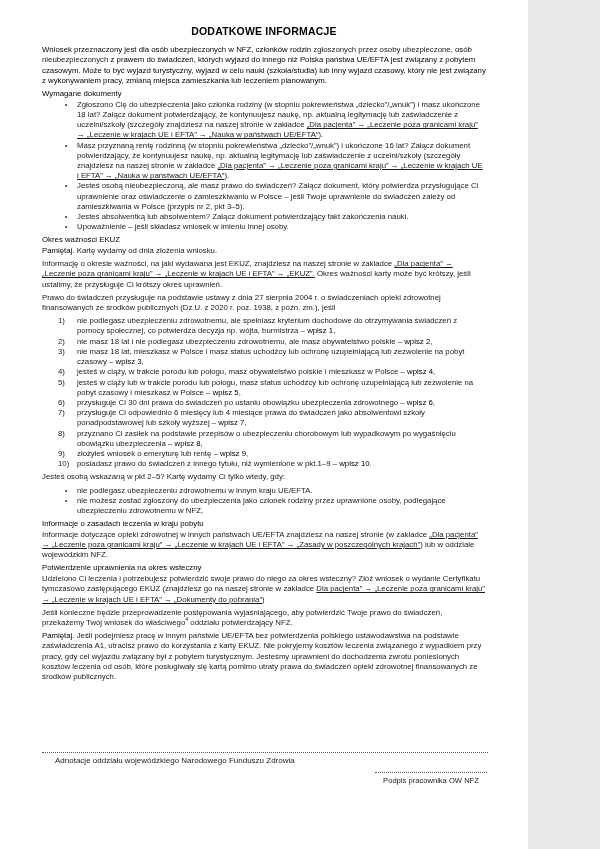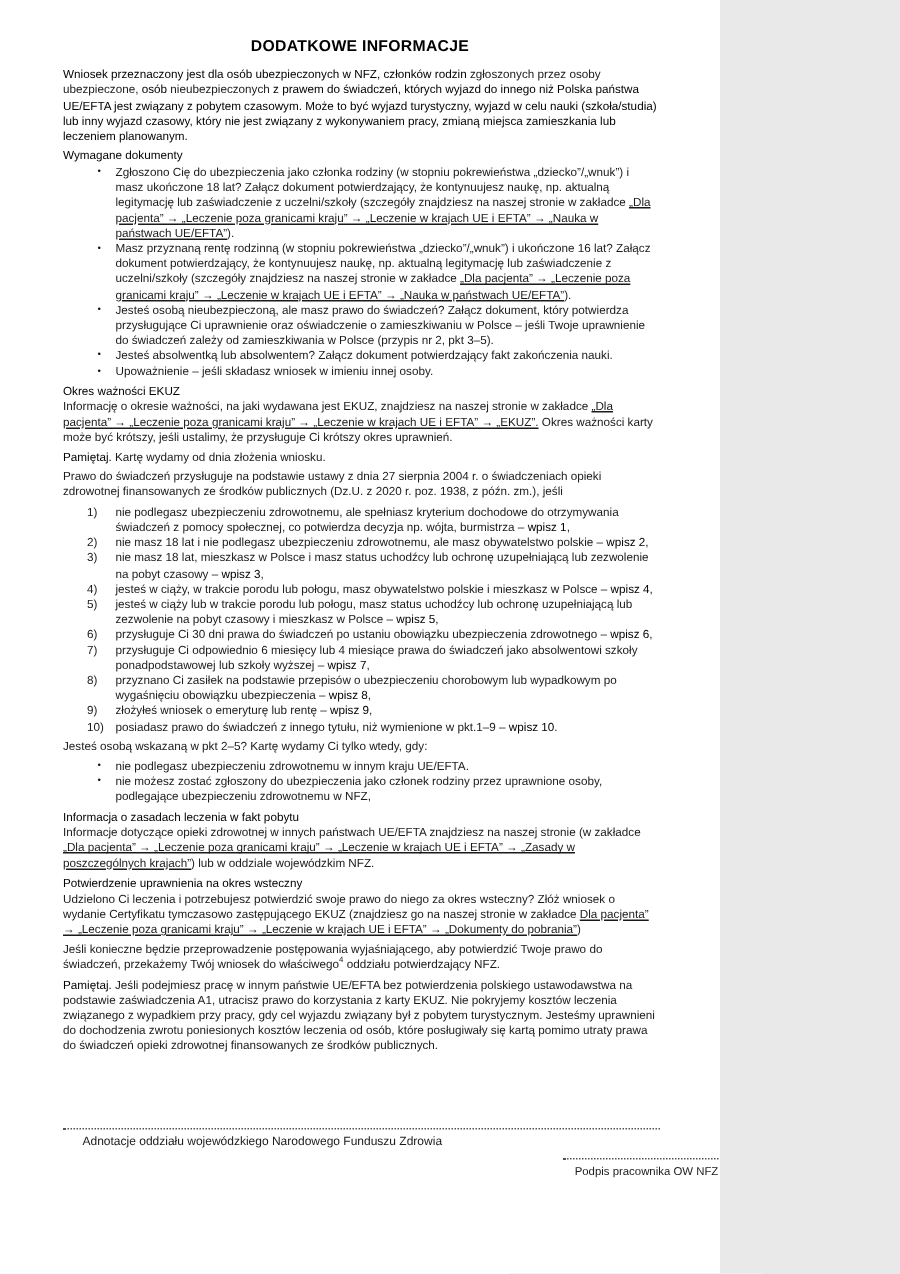"DODATKOWE INFORMACJE" .page { width: 480px -> 528px }
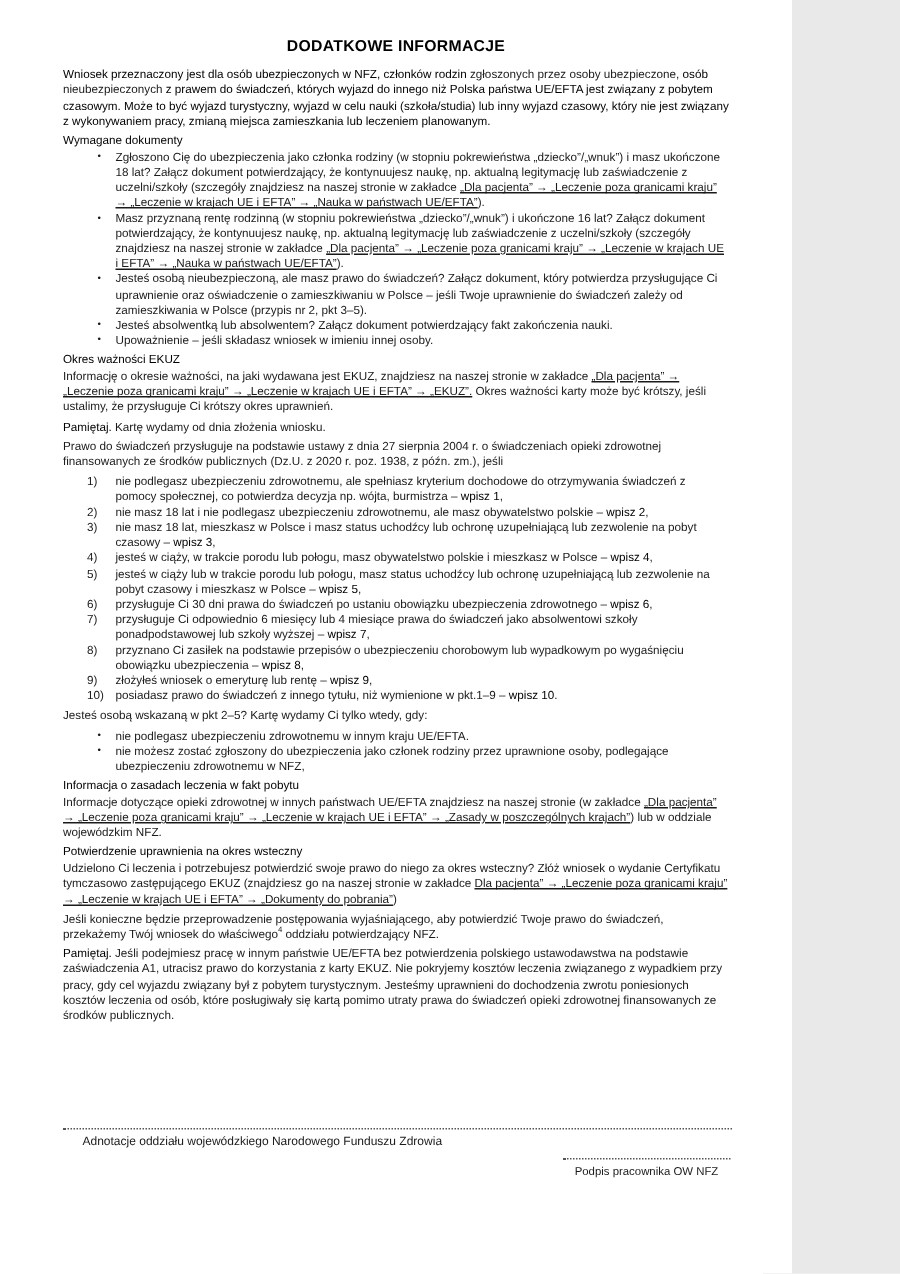"Informację o okresie ważności, na" div.para { order: before "Pamiętaj. Kartę wydamy od dnia" -> after "Pamiętaj. Kartę wydamy od dnia" }
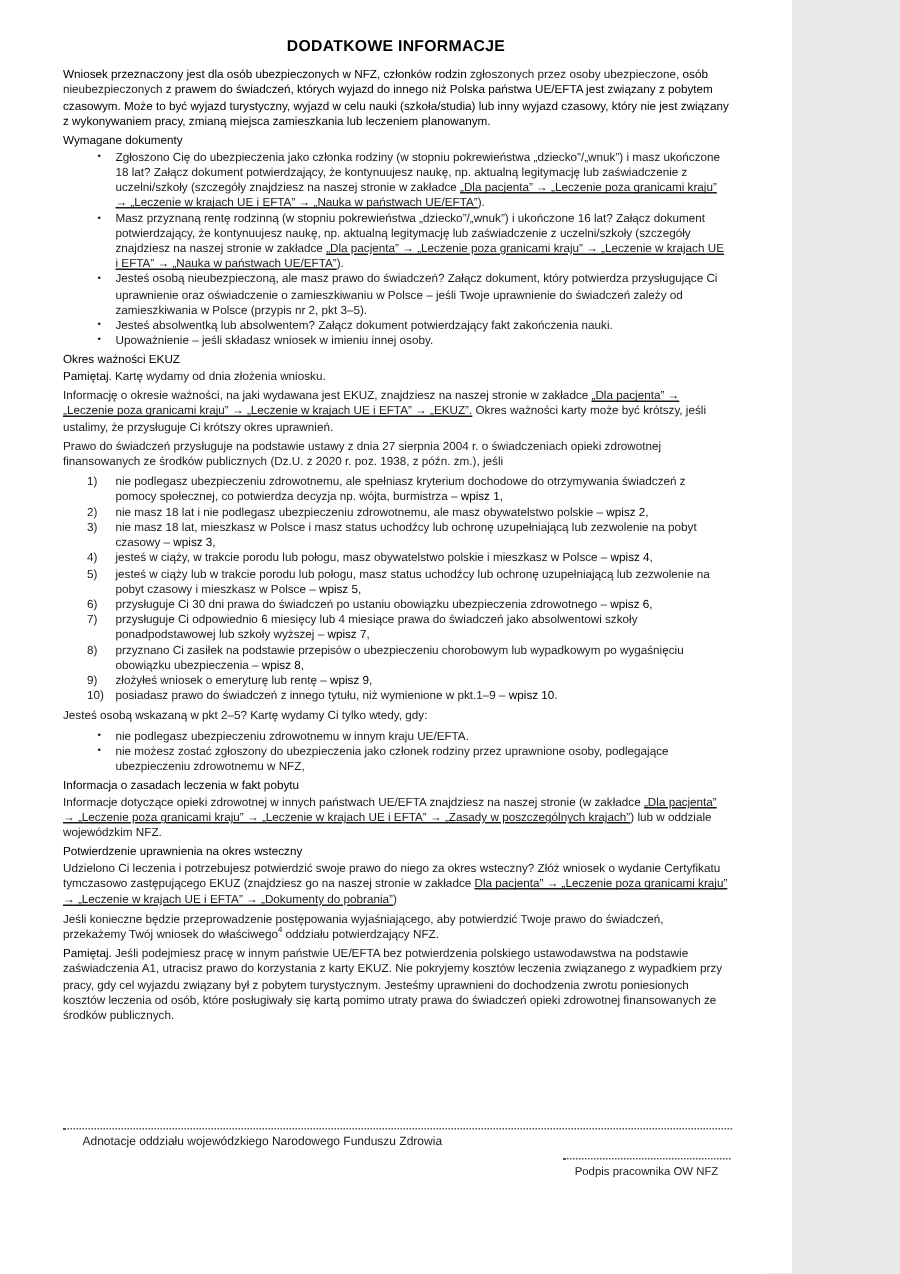"Informacja o zasadach leczenia w" div.heading { text: Informacja o zasadach leczenia w fakt -> Informacje o zasadach leczenia w kraju }
